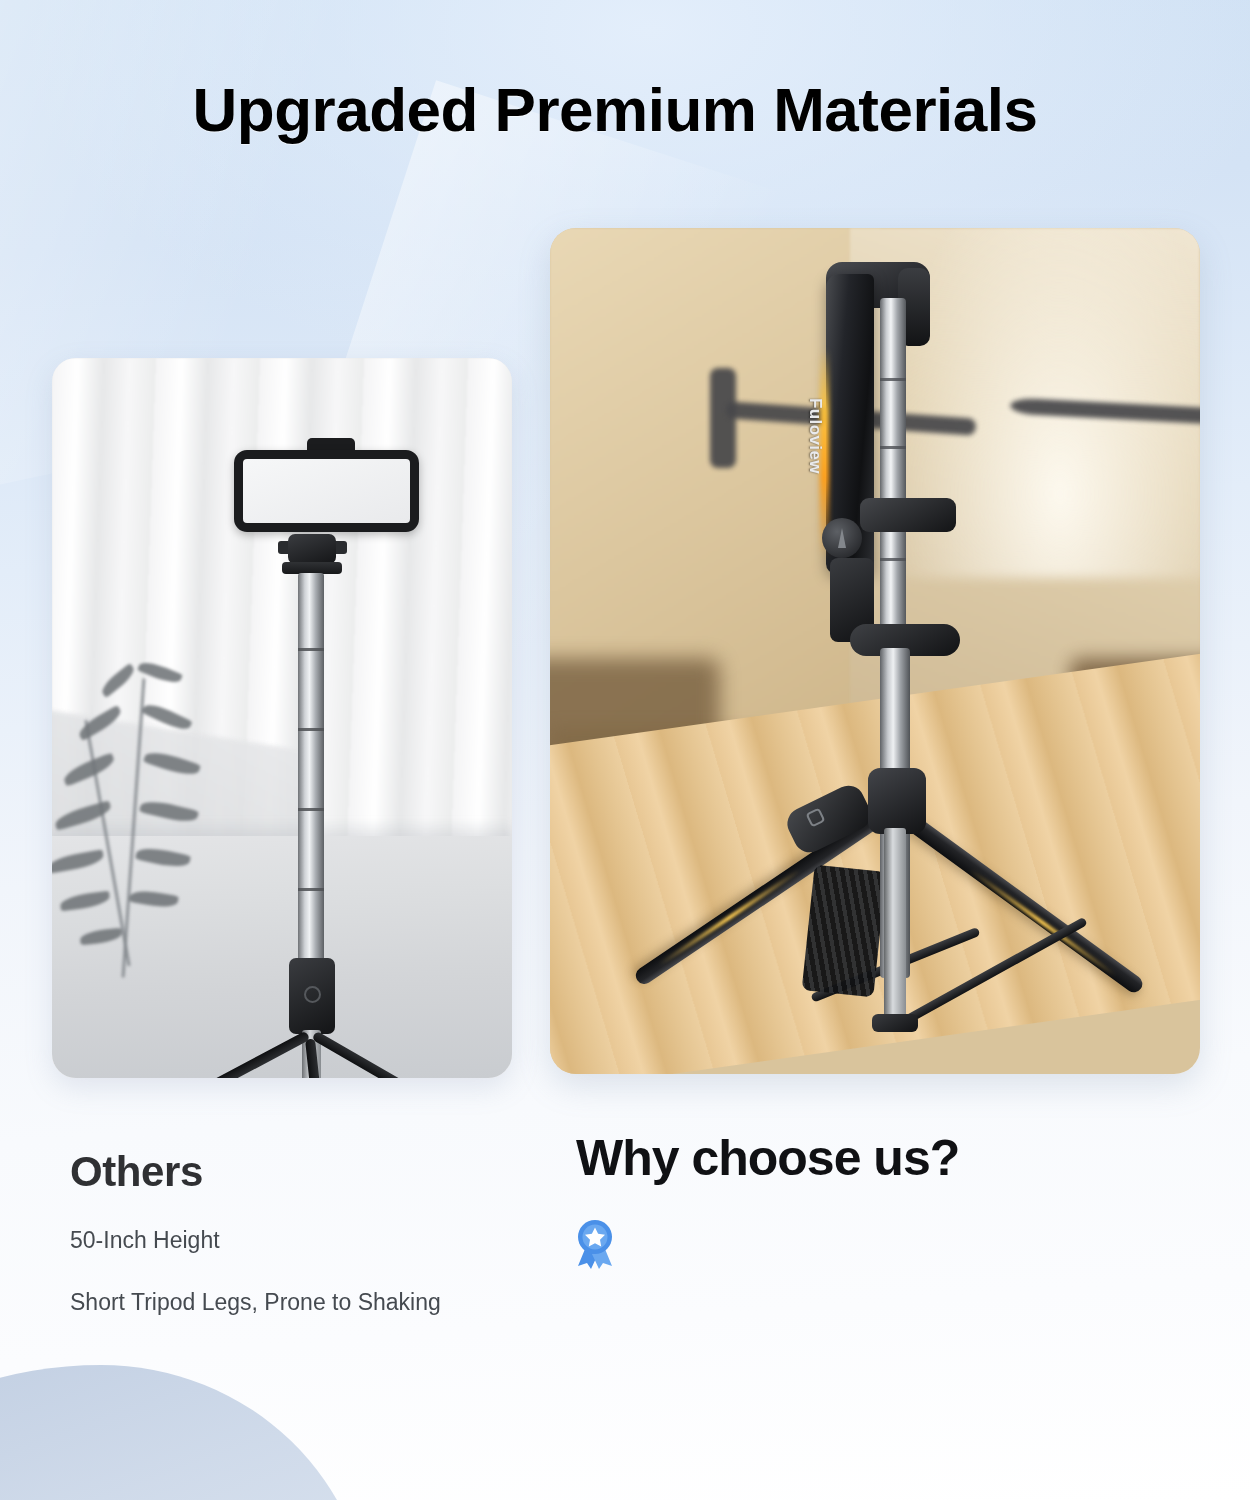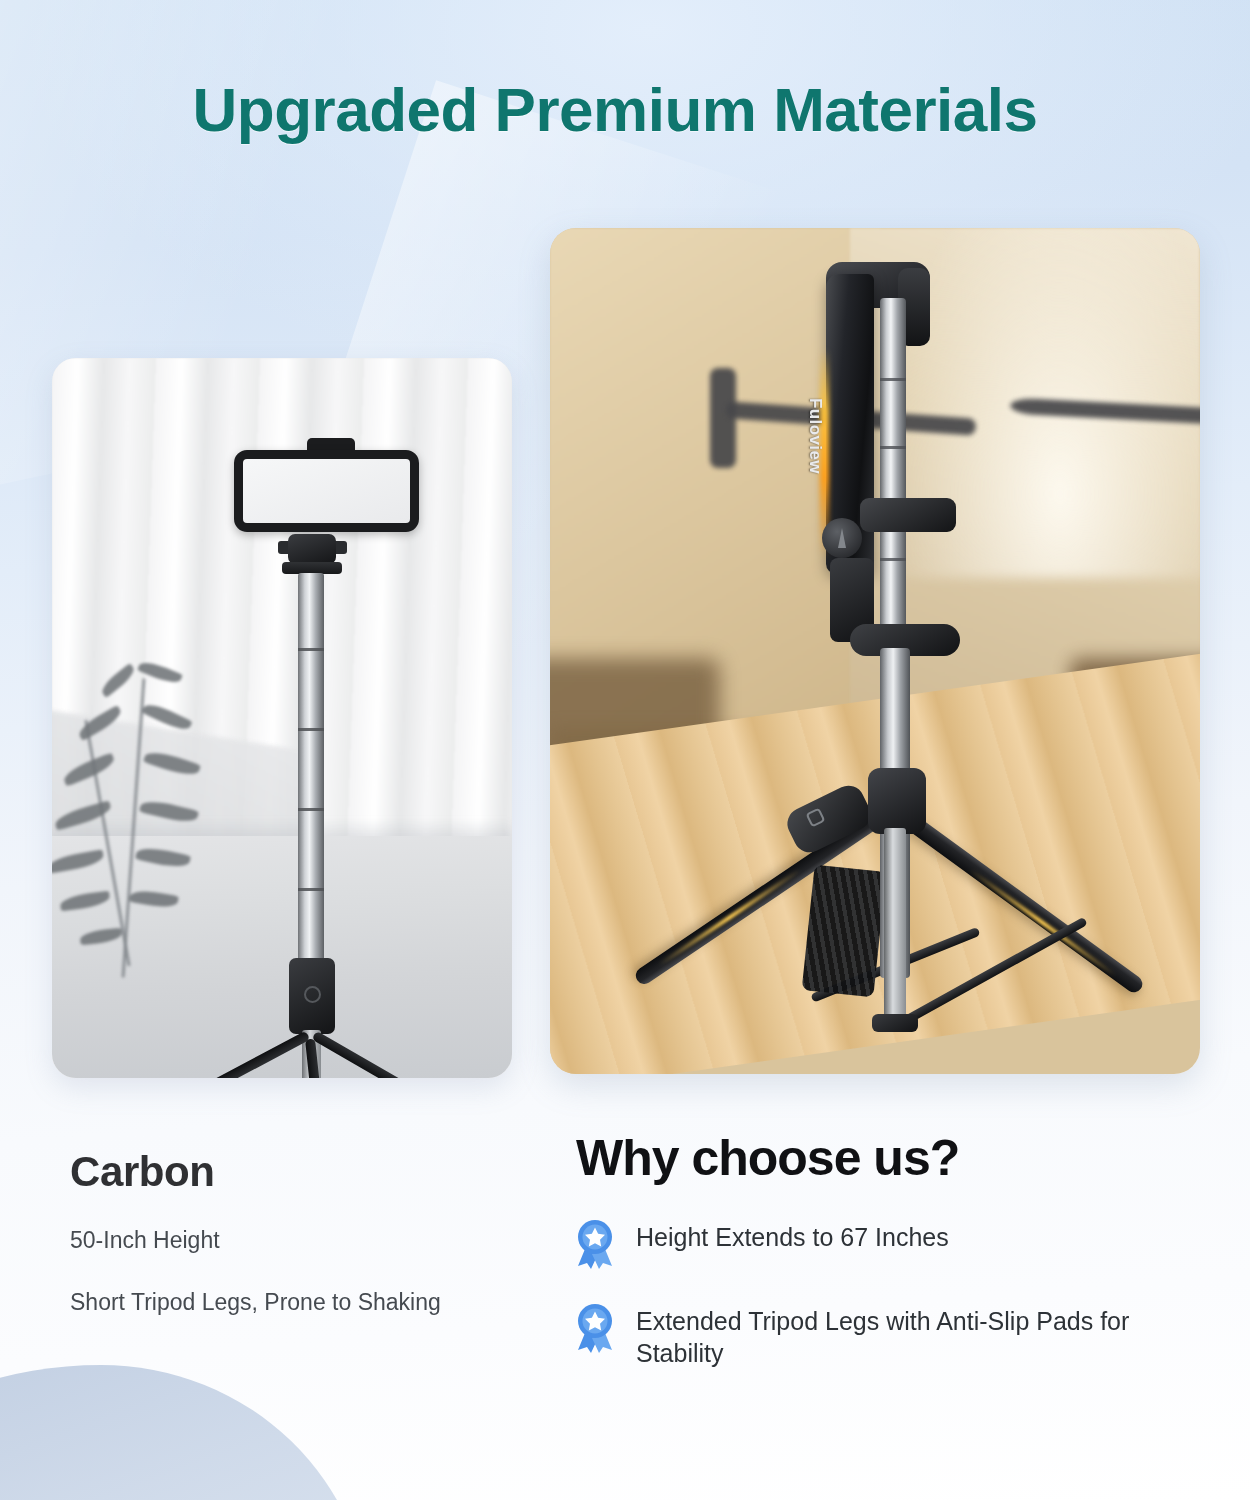"Upgraded Premium Materials" .title { color: #0f766e -> #000000 }
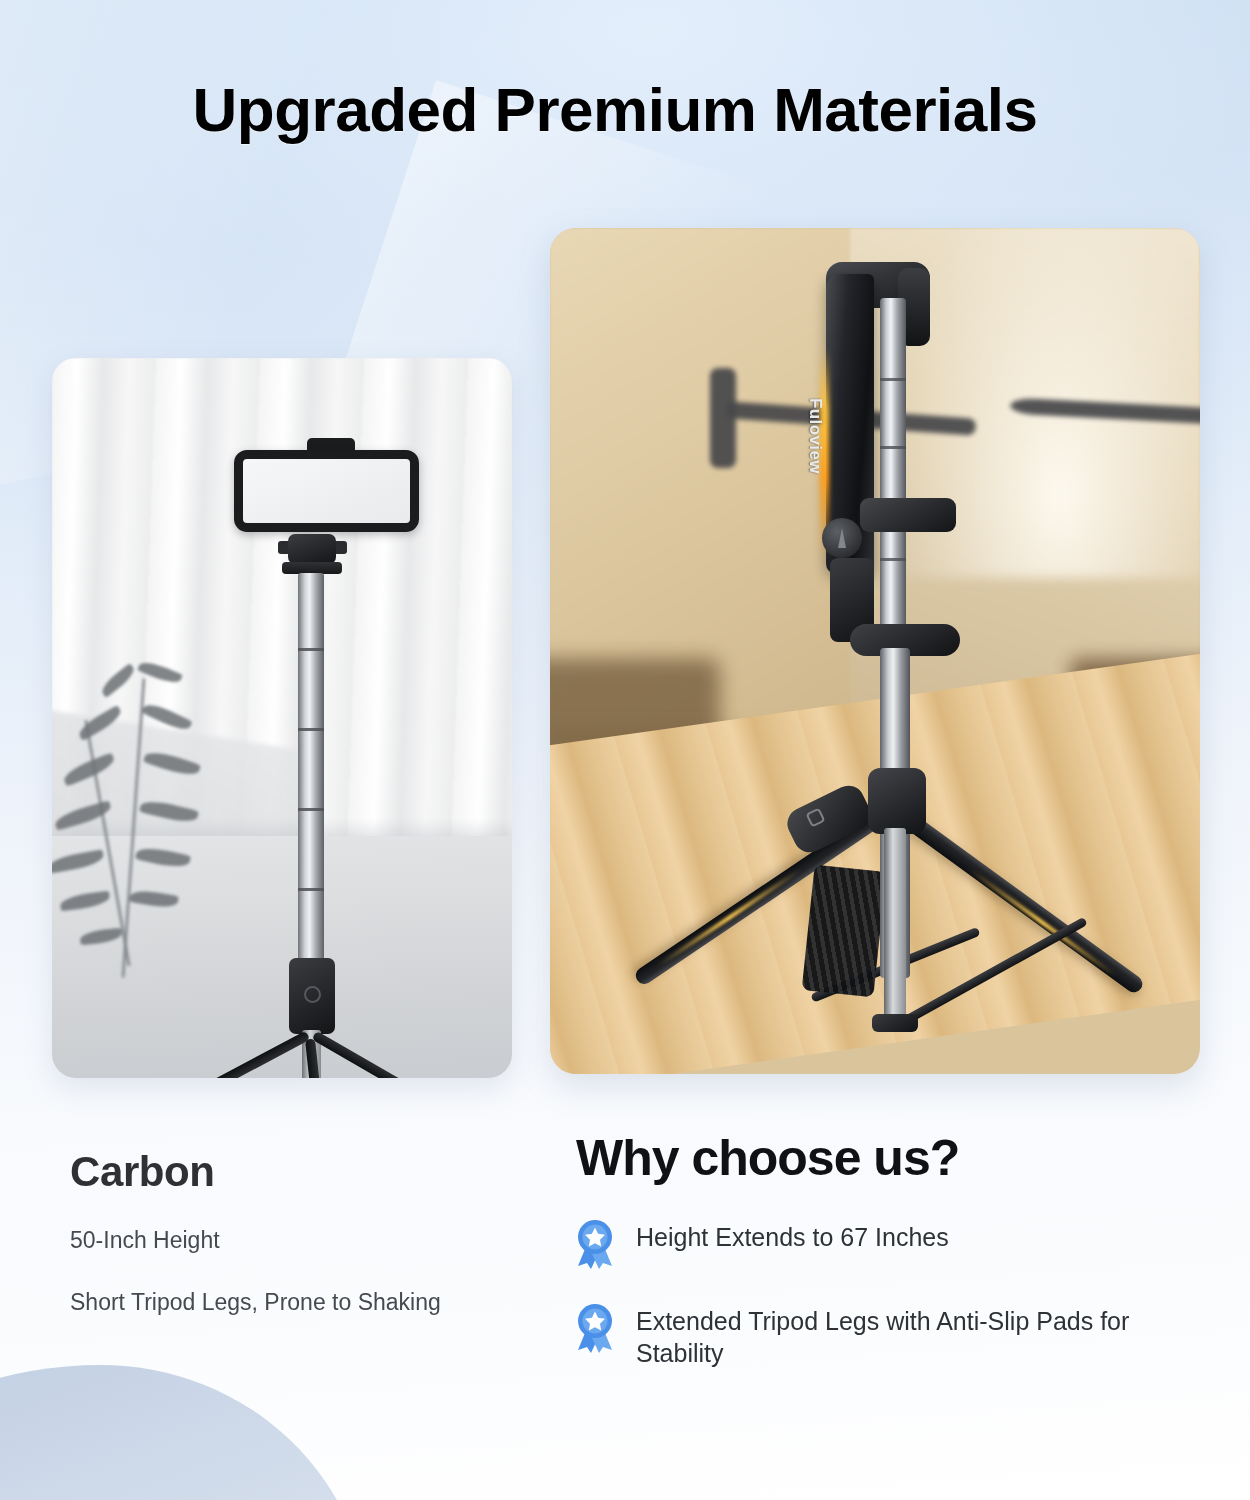"Carbon" div.h-others { text: Carbon -> Others }
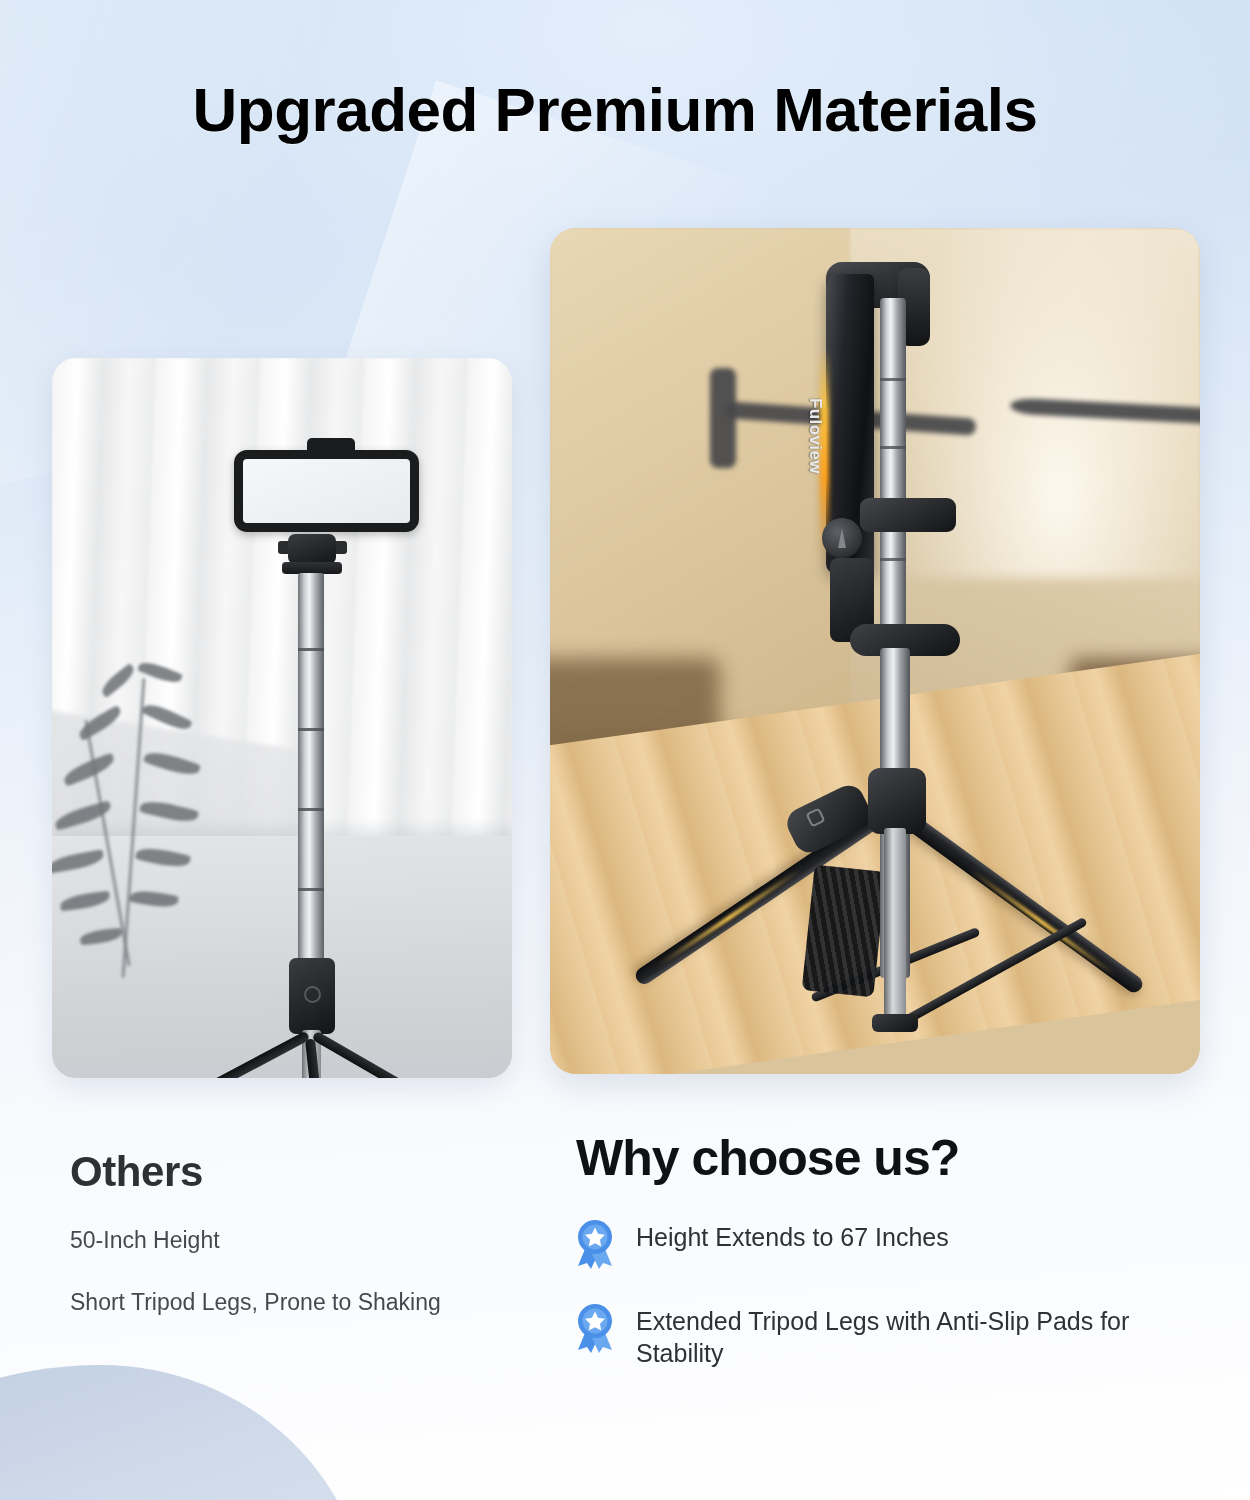"Height Extends to 67 Inches" span.why-text { html: <span>Height Extends to 67 Inches</span> -> none }
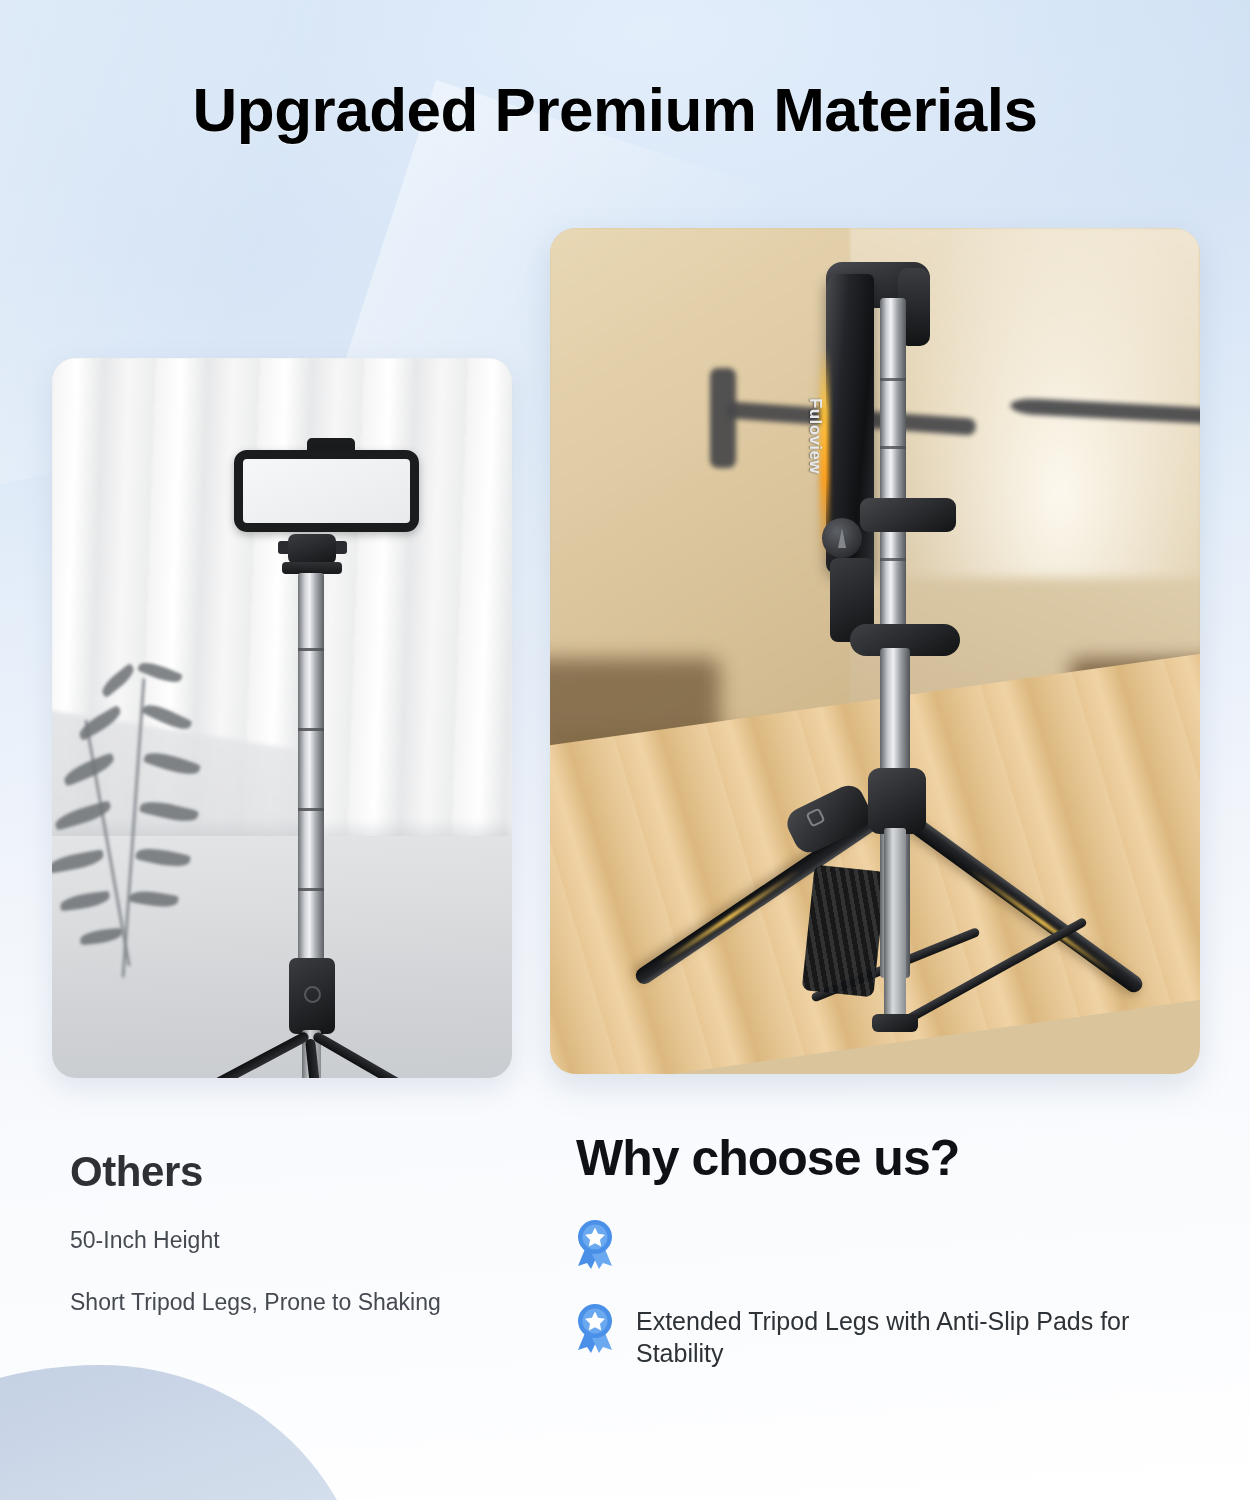"Extended Tripod Legs with Anti-Slip" div.why-item { html: <div> <span> <svg> <path></path> <path></path> <circle></circle> <circle></circle> <path></path> </svg> </span> <span>Extended Tripod Legs with Anti-Slip Pads for Stability</span> </div> -> none }
